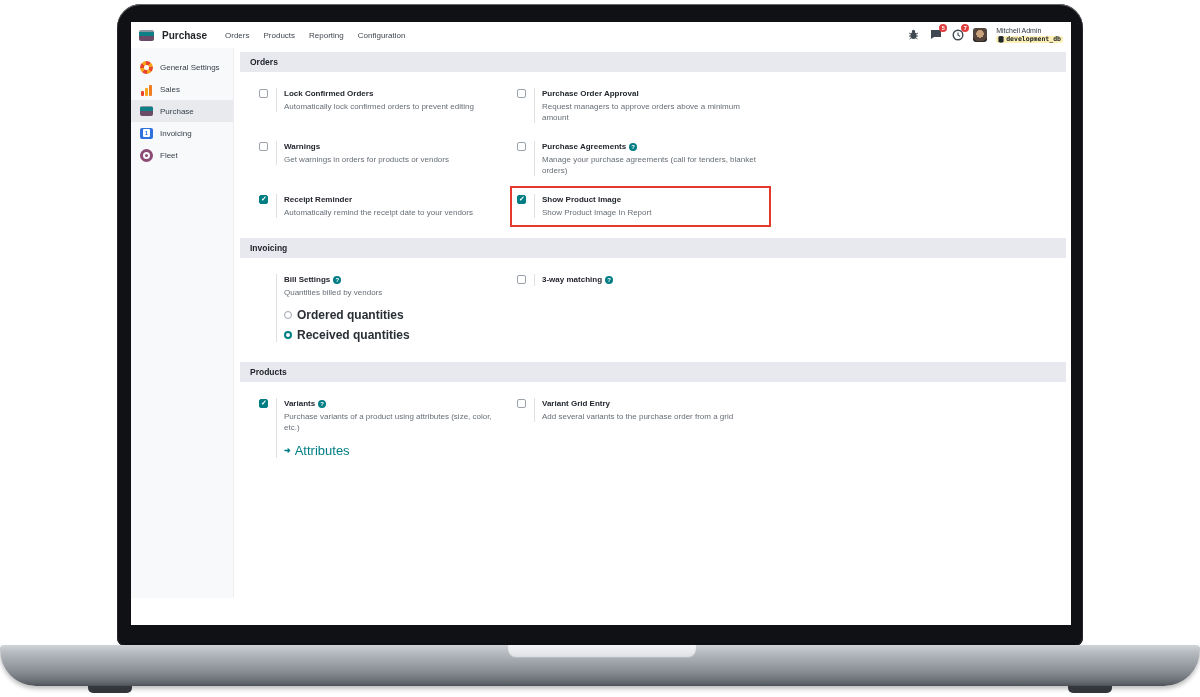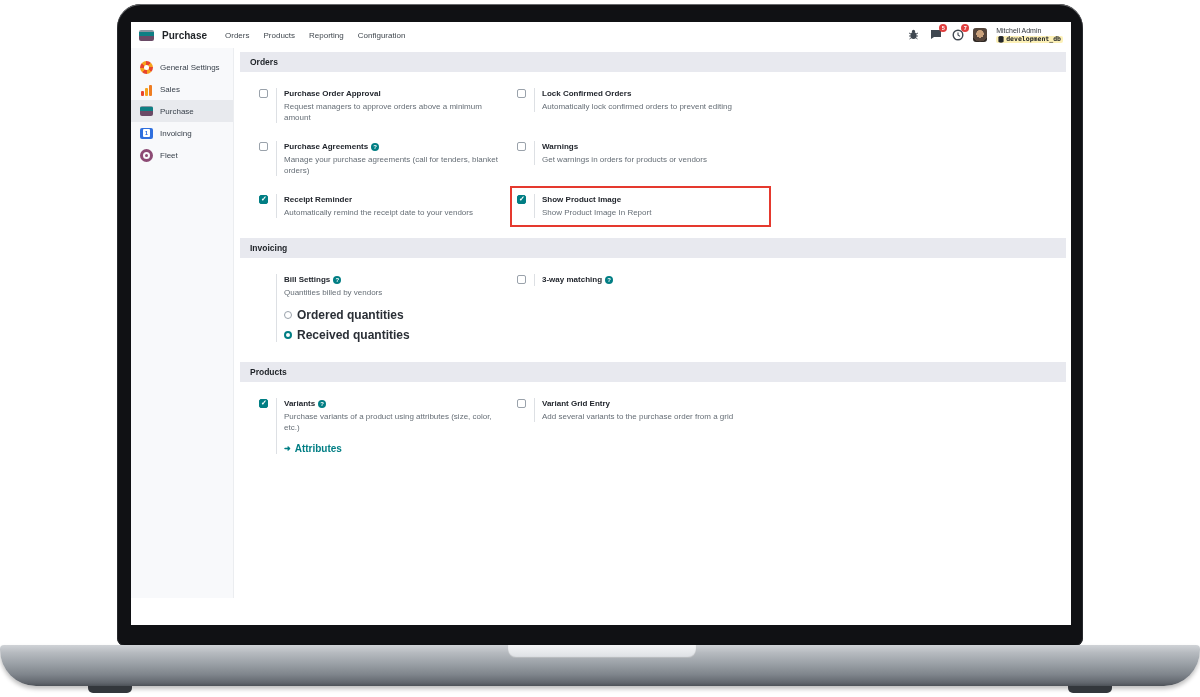"Purchase Order Approval" div.setting-item { order: before "Lock Confirmed Orders" -> after "Lock Confirmed Orders" }
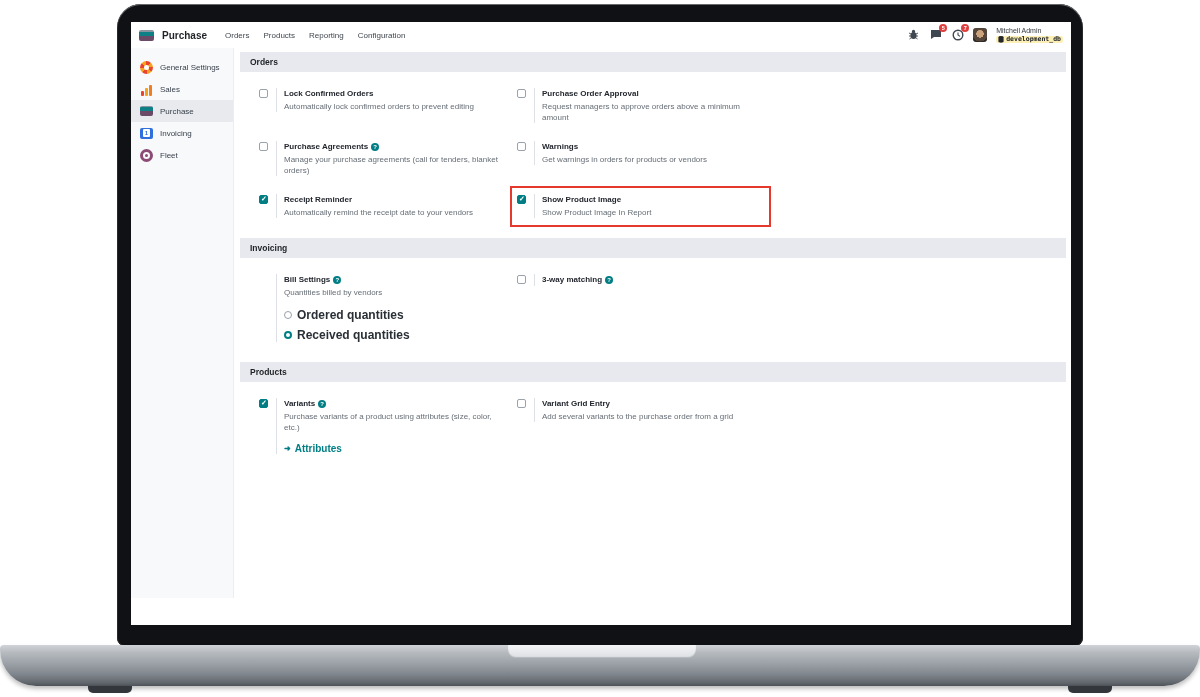"Purchase Agreements" div.setting-item { order: before "Warnings" -> after "Warnings" }
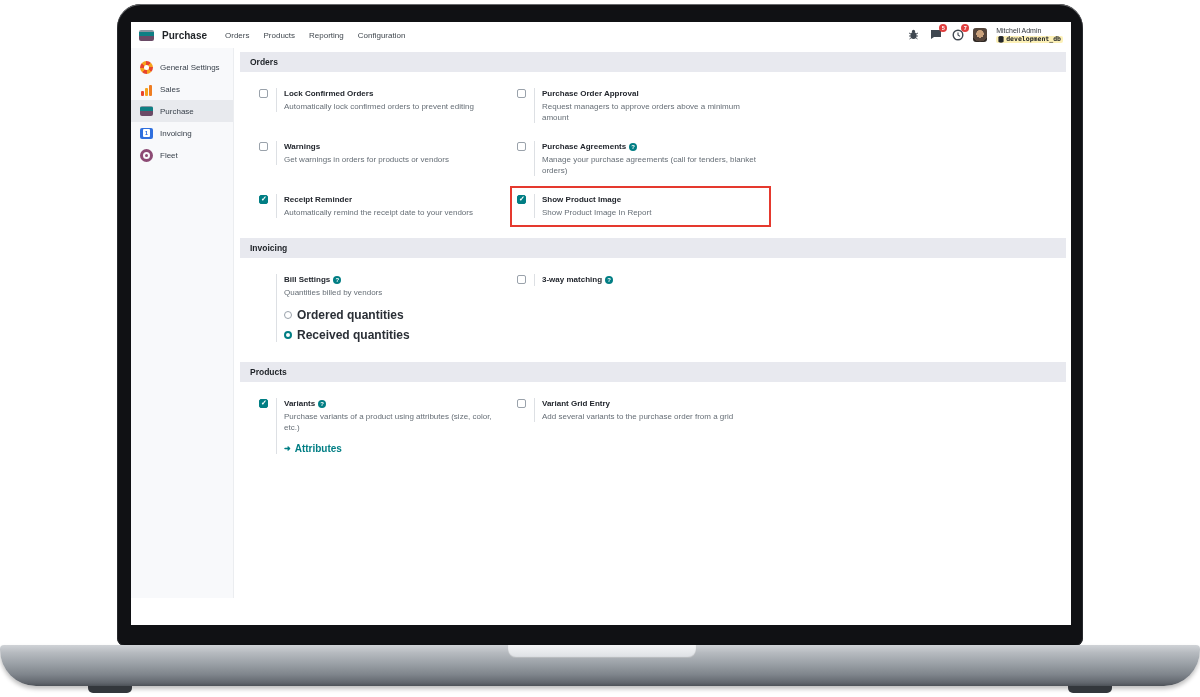"Attributes" .link-text { font-size: 10px -> 13px; font-weight: 700 -> 400 }
